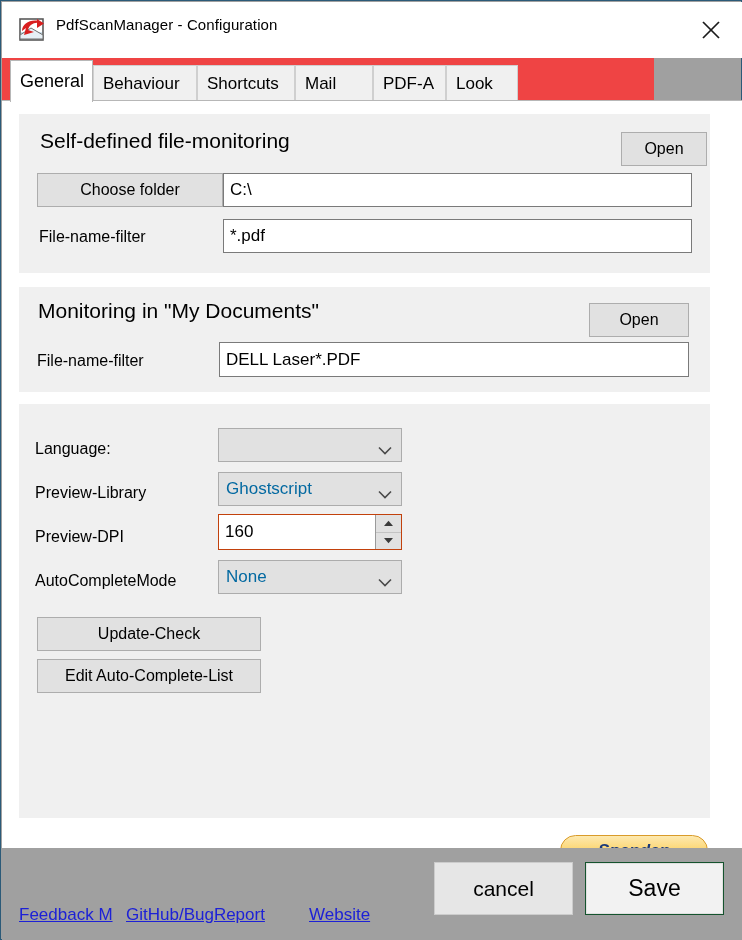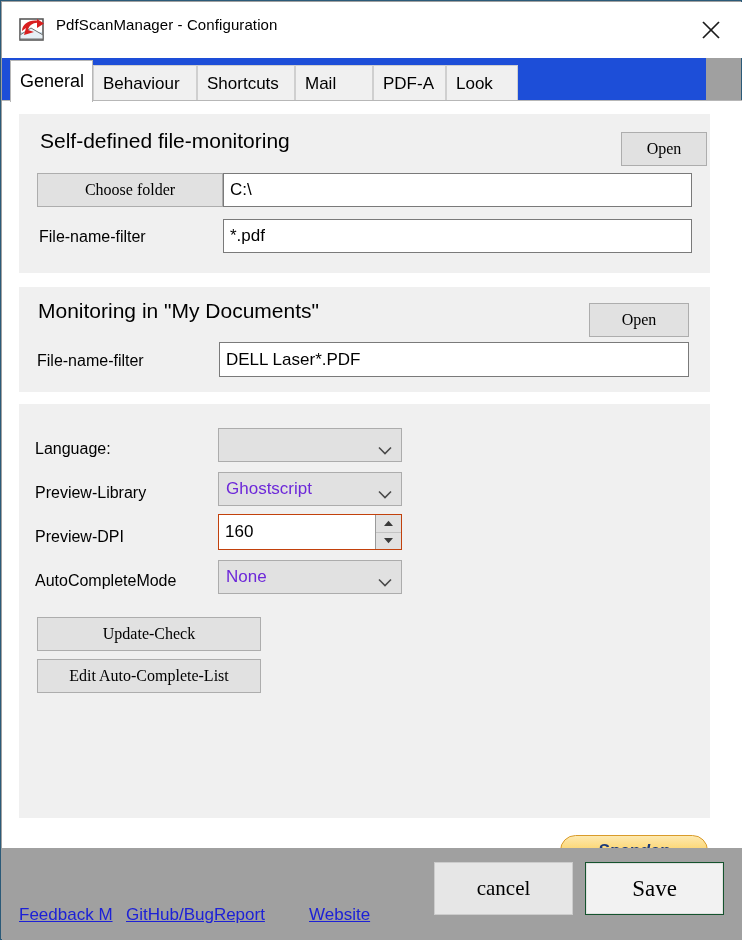"General" #tabstrip { background: #1d4ed8 -> #ef4444; width: 704px -> 652px }
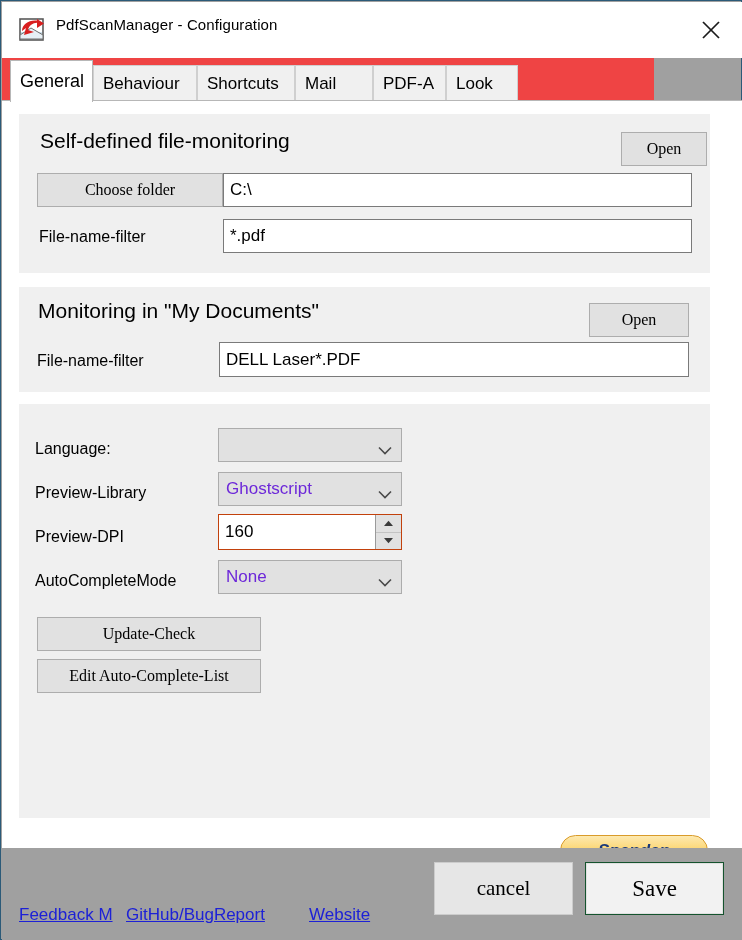"Open" .btn { font-family: Liberation Serif, serif -> Liberation Sans, sans-serif }
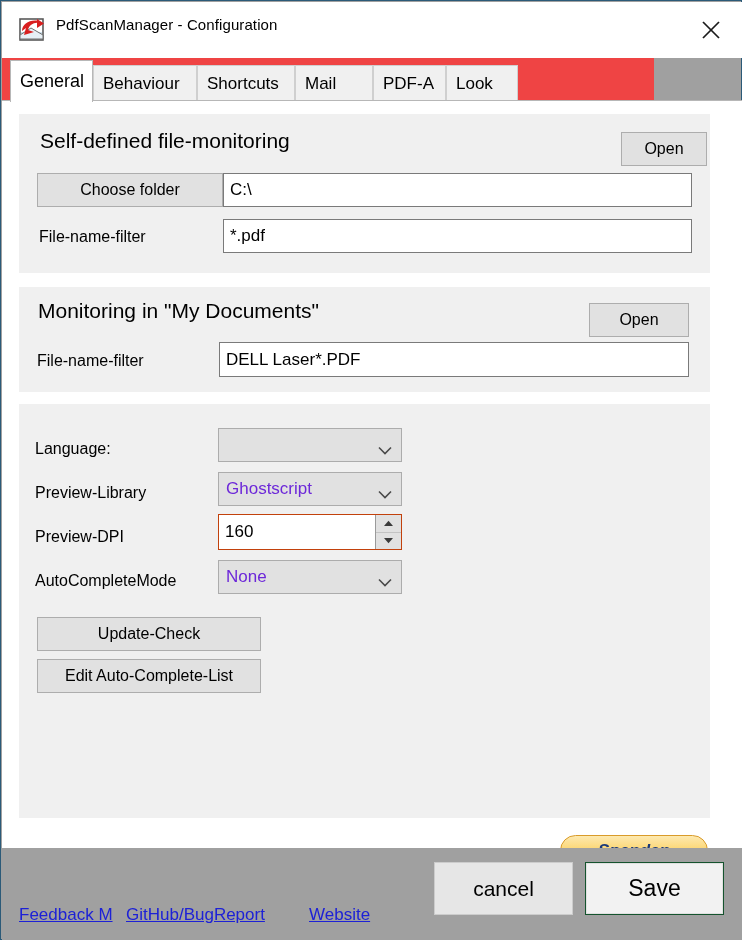"Ghostscript" .combo { color: #6d28d9 -> #0369a1 }
